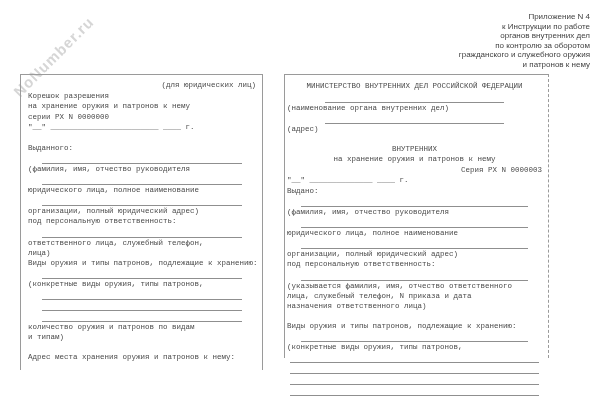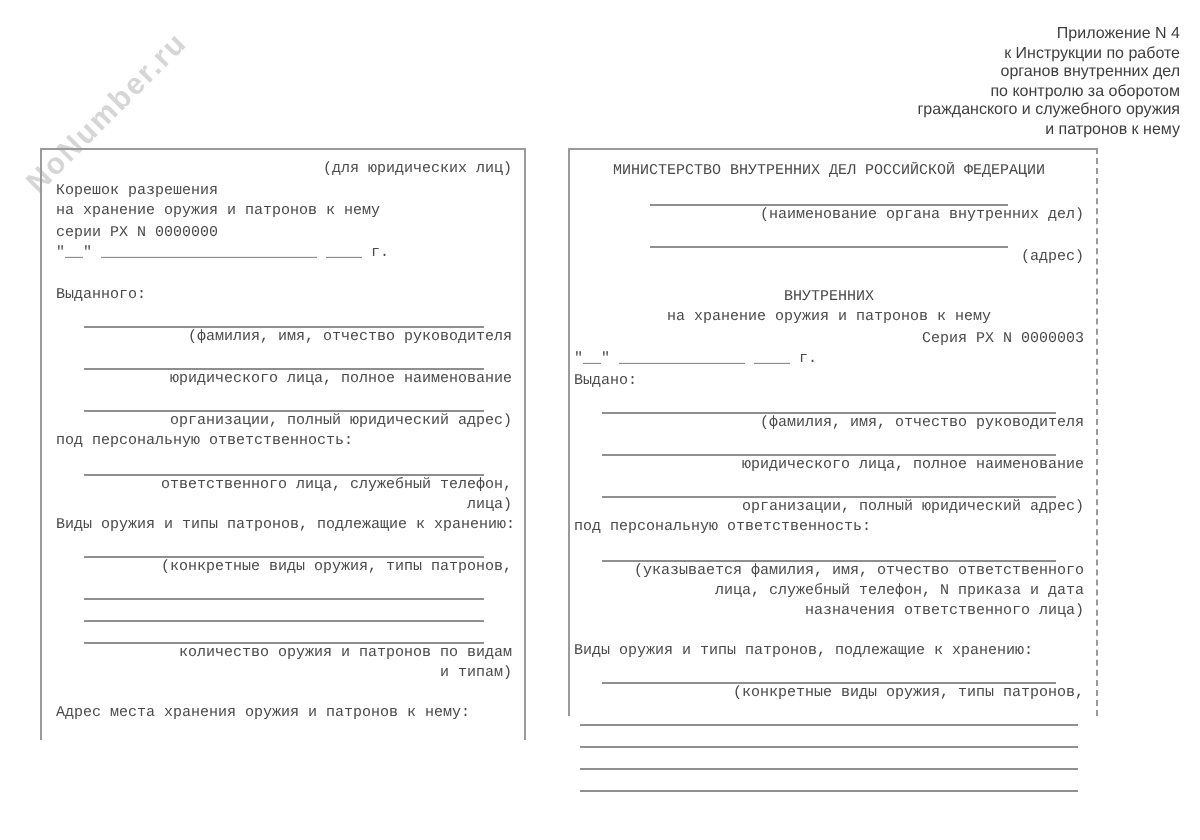"(наименование органа внутренних дел)" .row.caption { text-align: right -> left }
